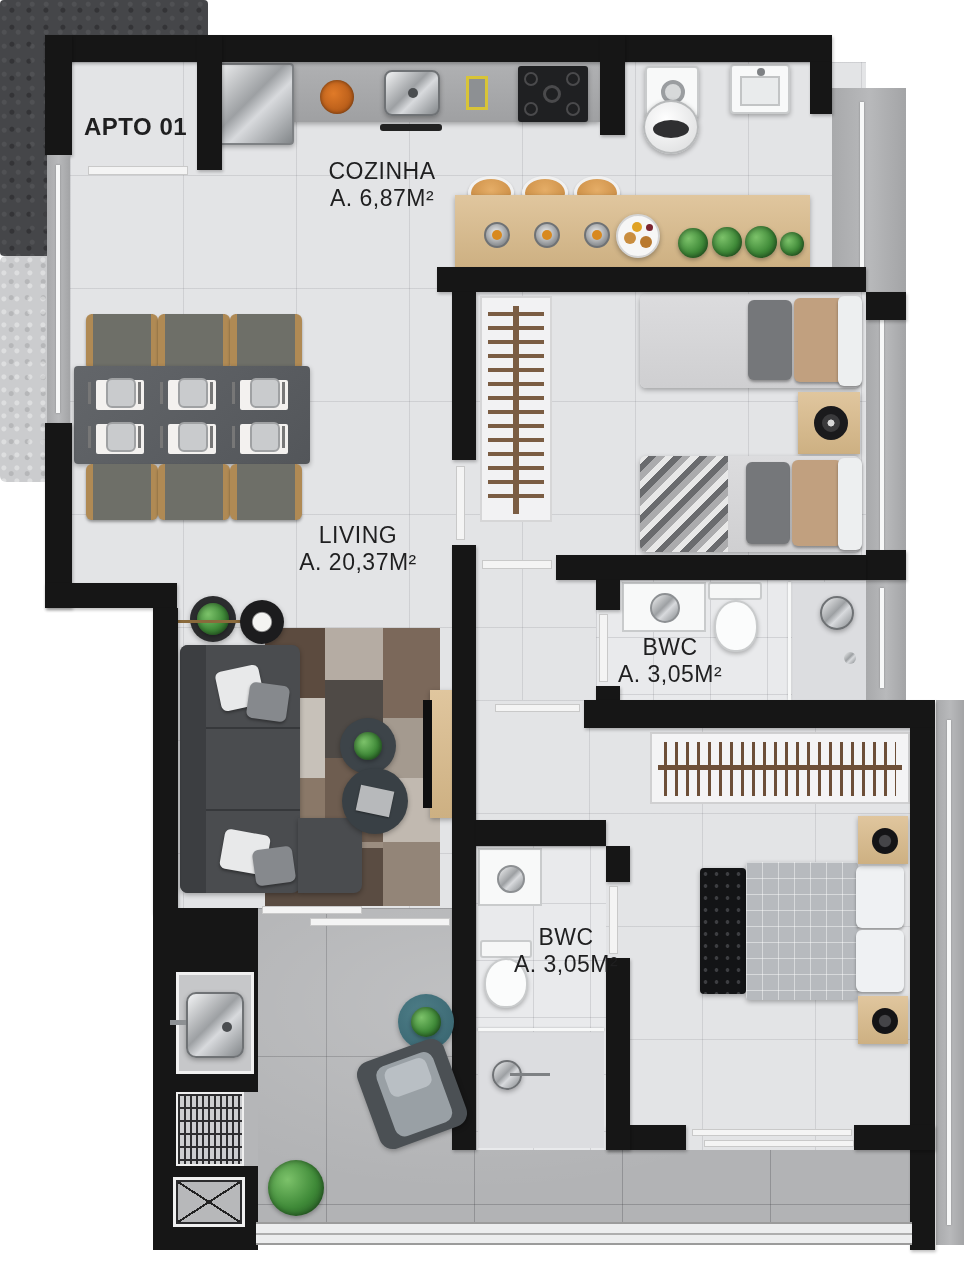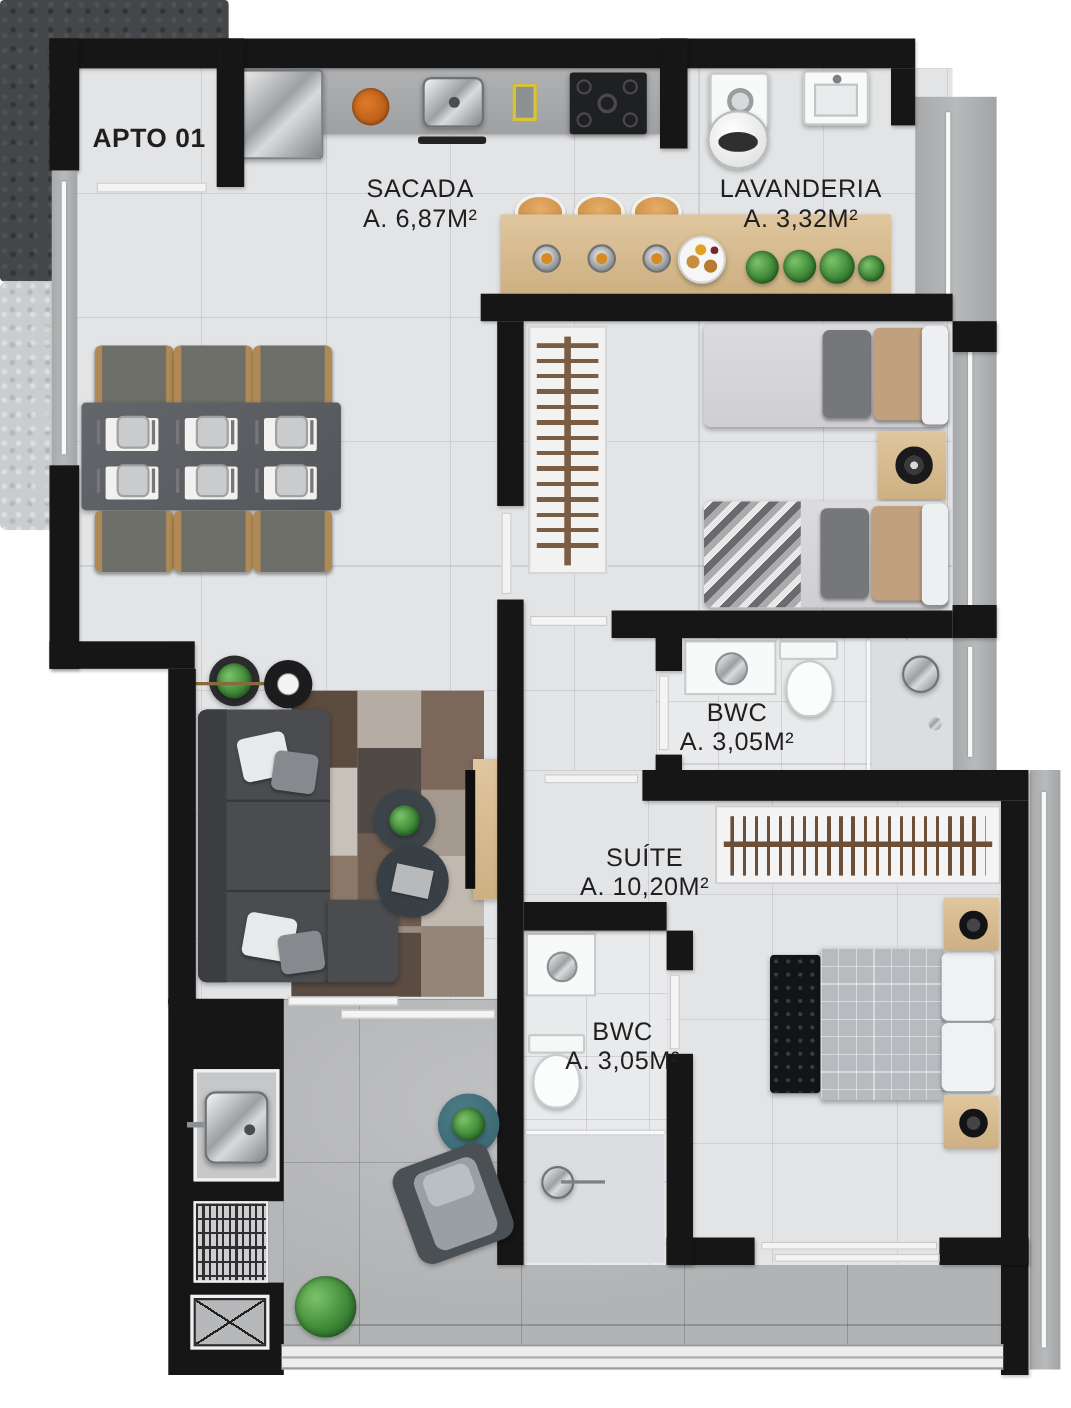"SACADA" div { text: SACADA -> COZINHA }
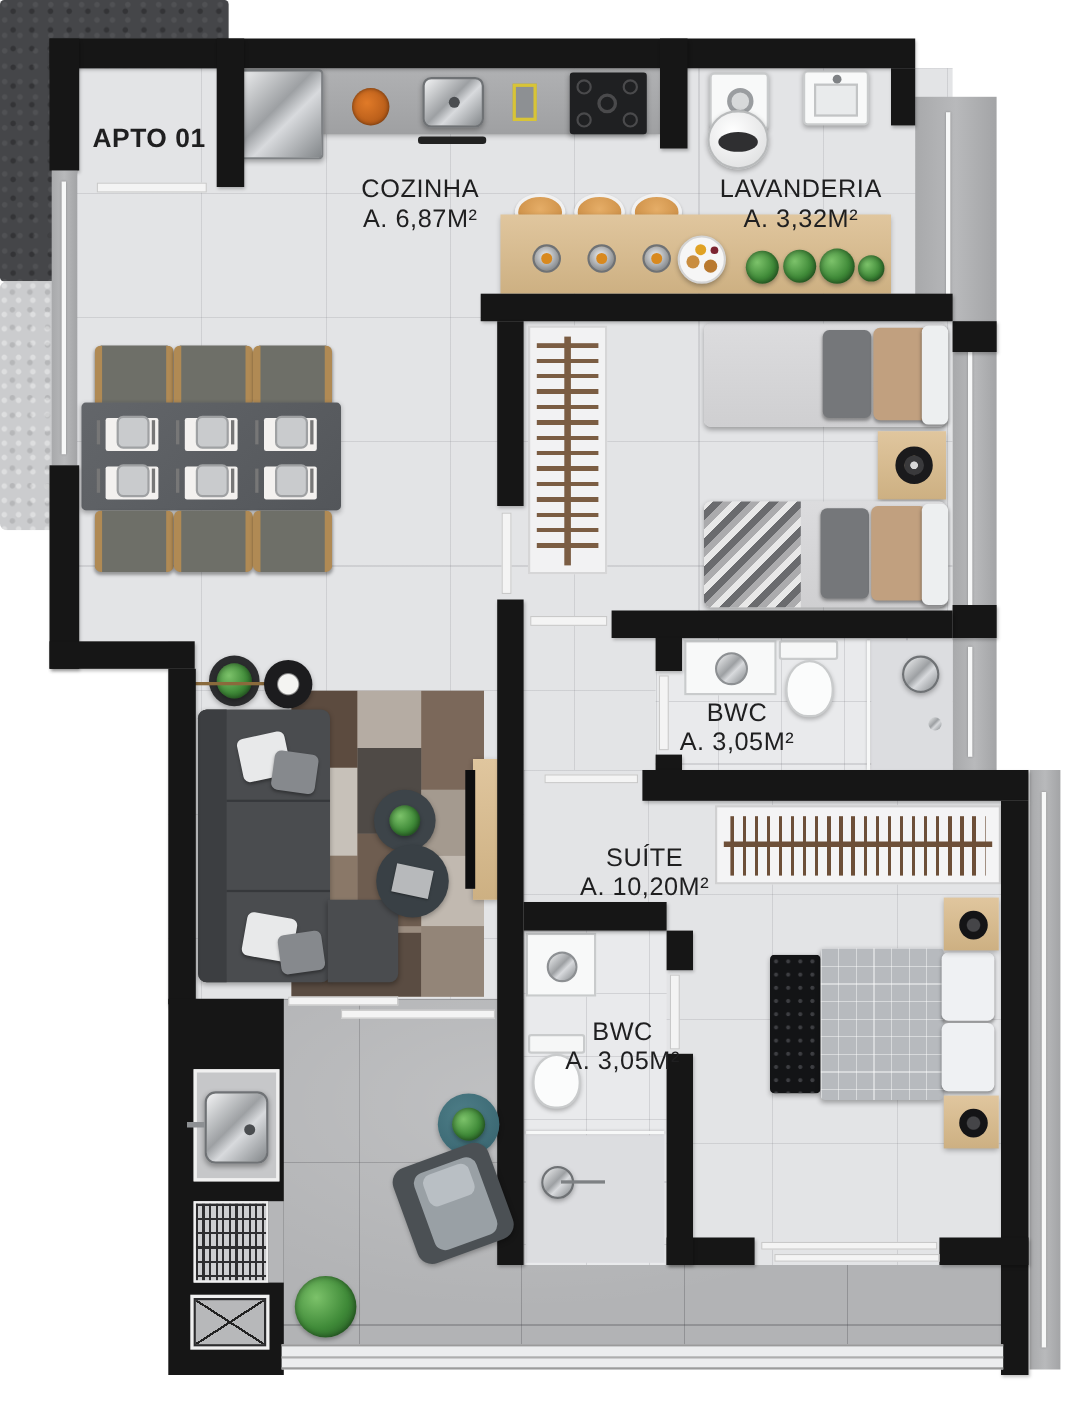"LAVANDERIA" div.label { html: <div> <div>LAVANDERIA</div> <div>A. 3,32M²</div> </div> -> none }
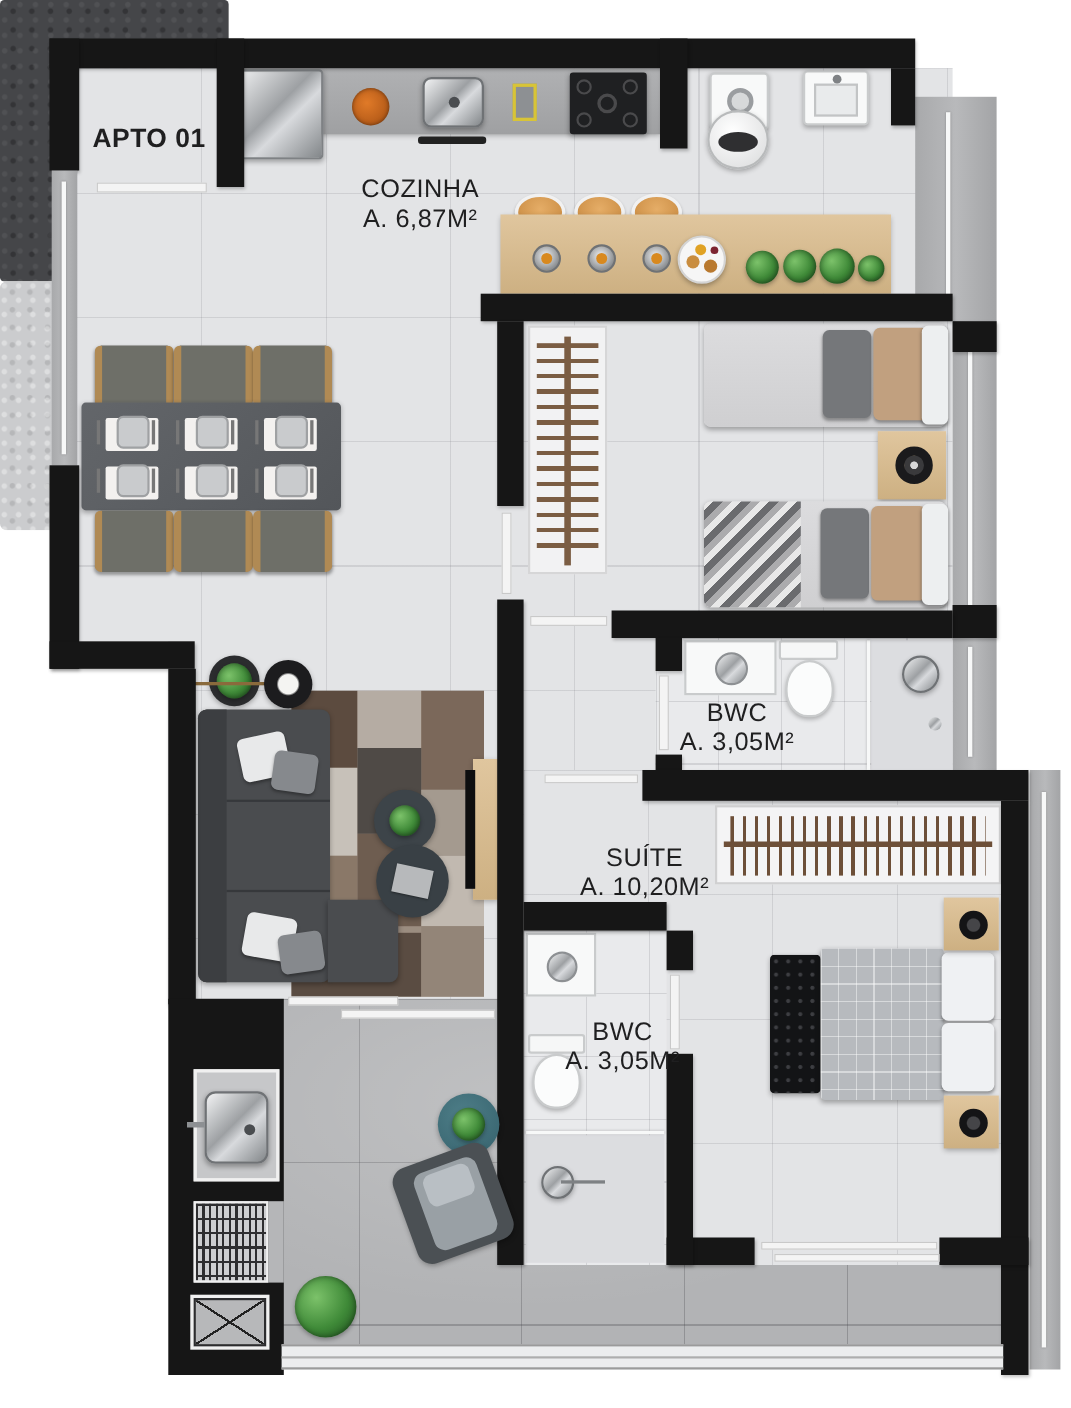"LIVING" div.label { html: none -> <div> <div>LIVING</div> <div>A. 20,37M²</div> </div> }
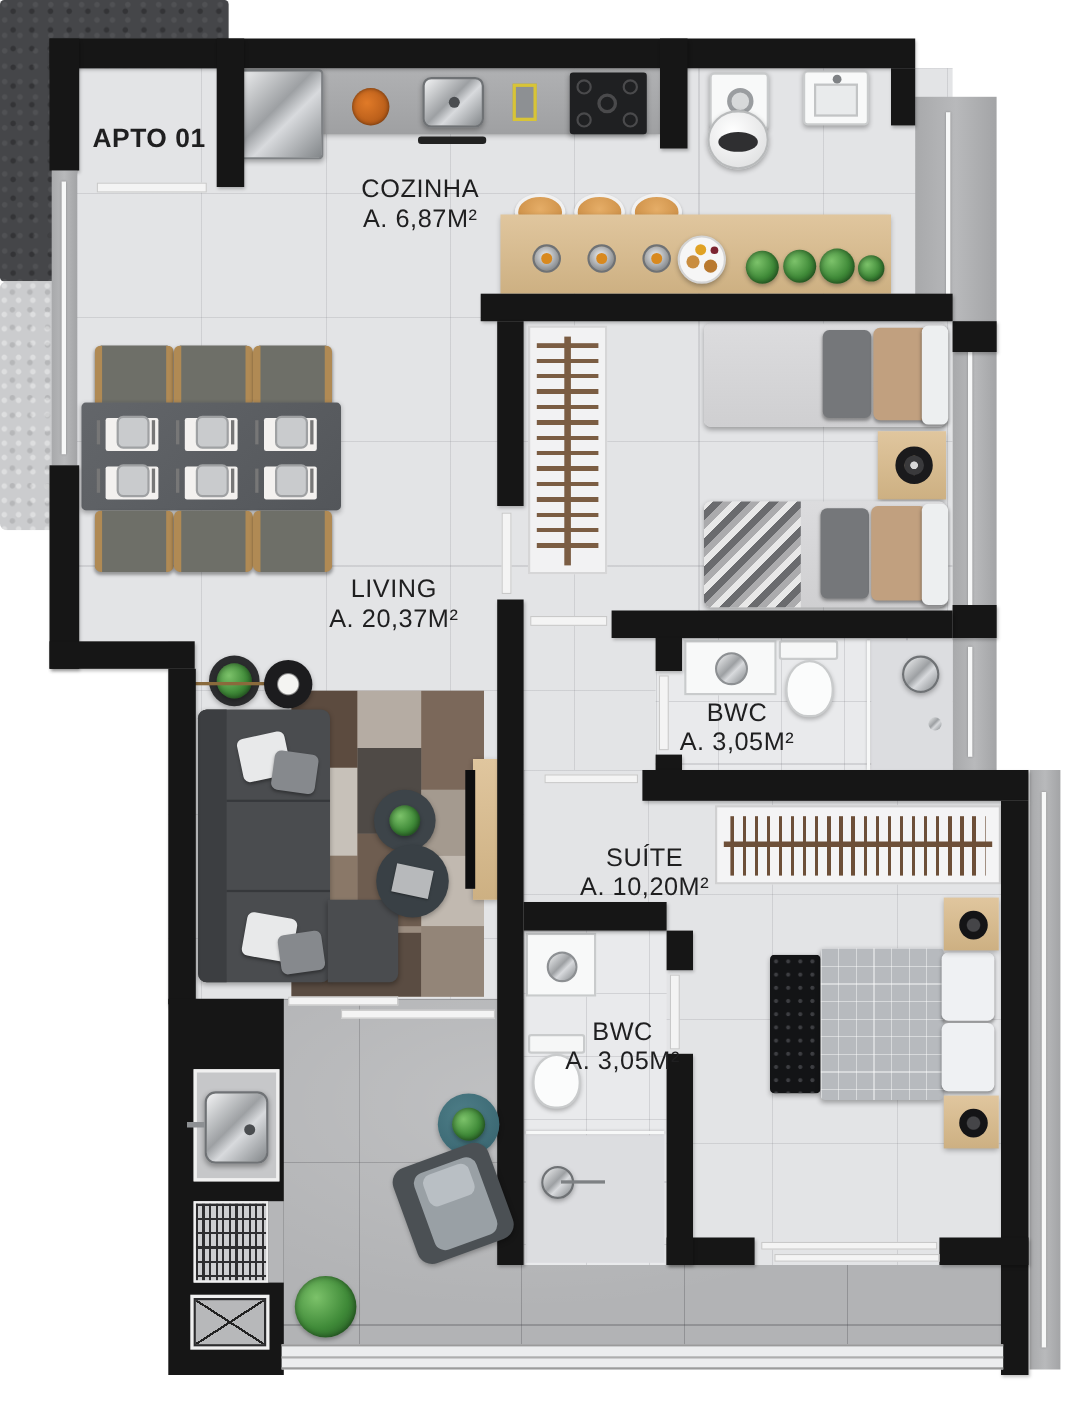"SUÍTE" div.label { html: <div> <div>SUÍTE</div> <div>A. 10,20M²</div> </div> -> none }
